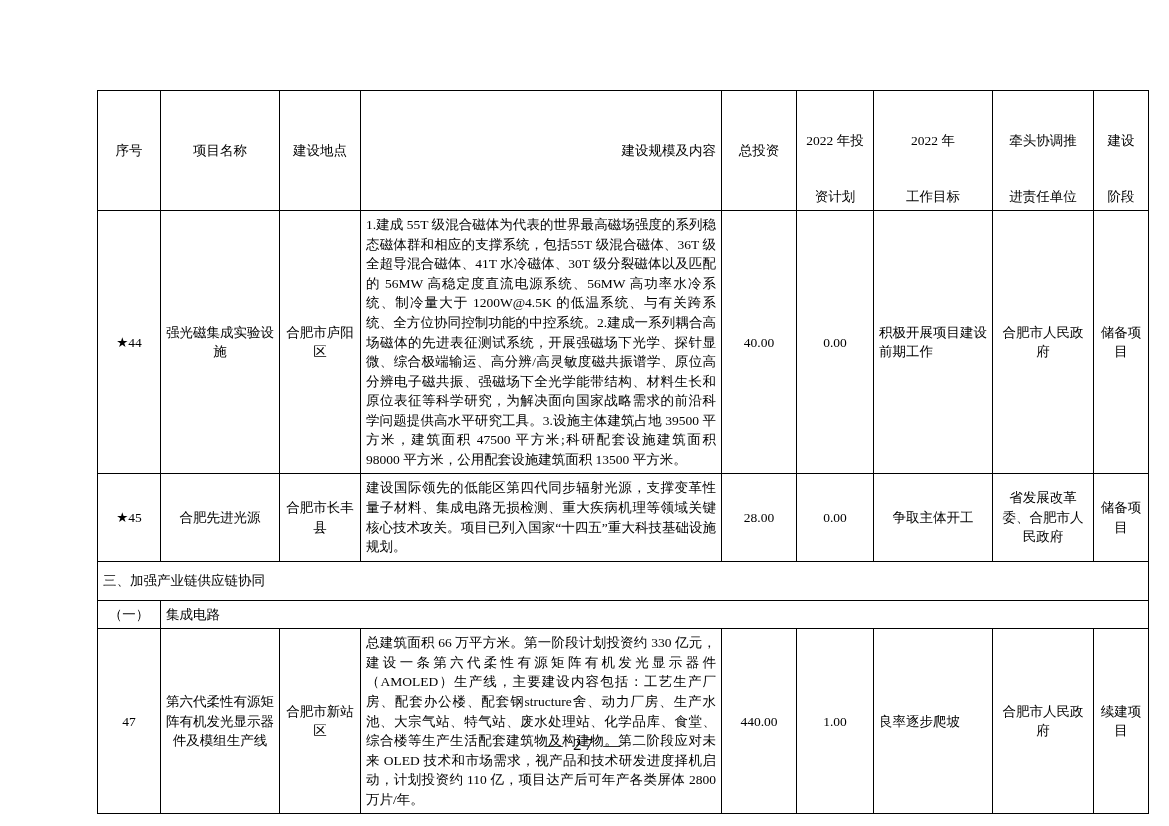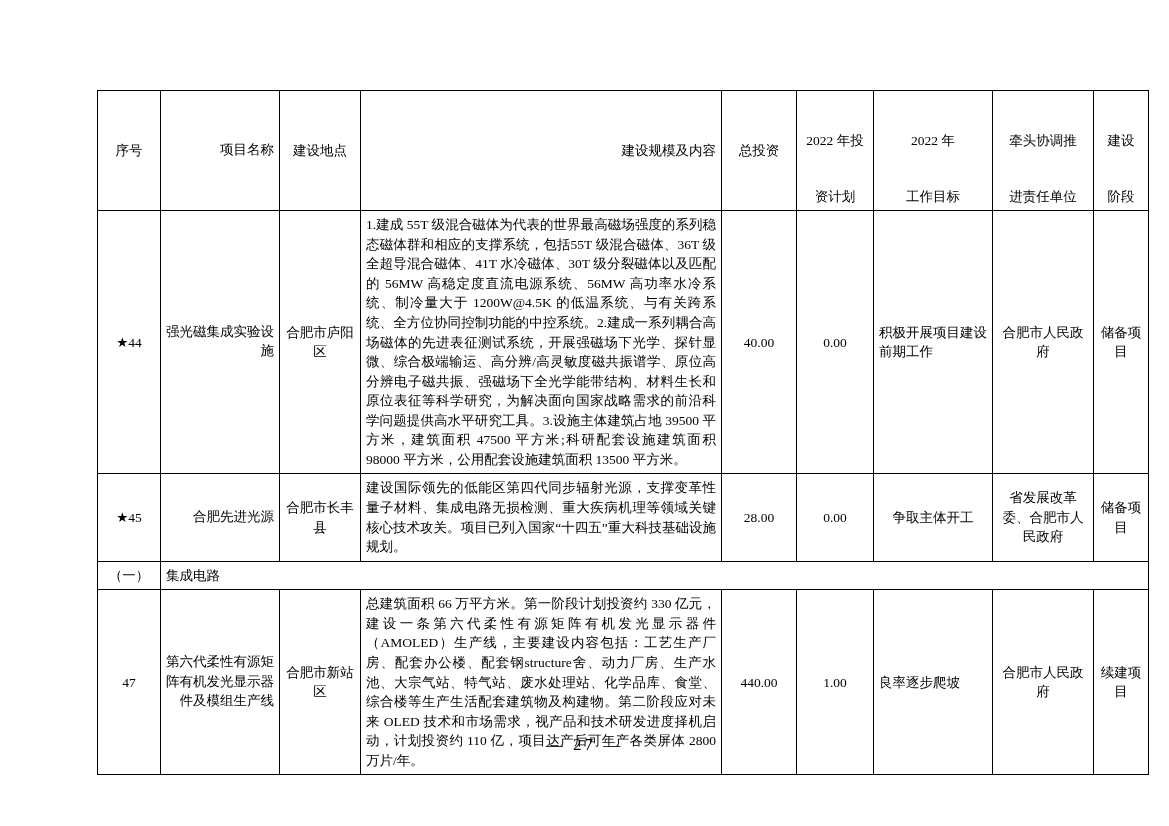"项目名称" .c-name { font-family: Liberation Mono, monospace -> none; text-align: right -> center }
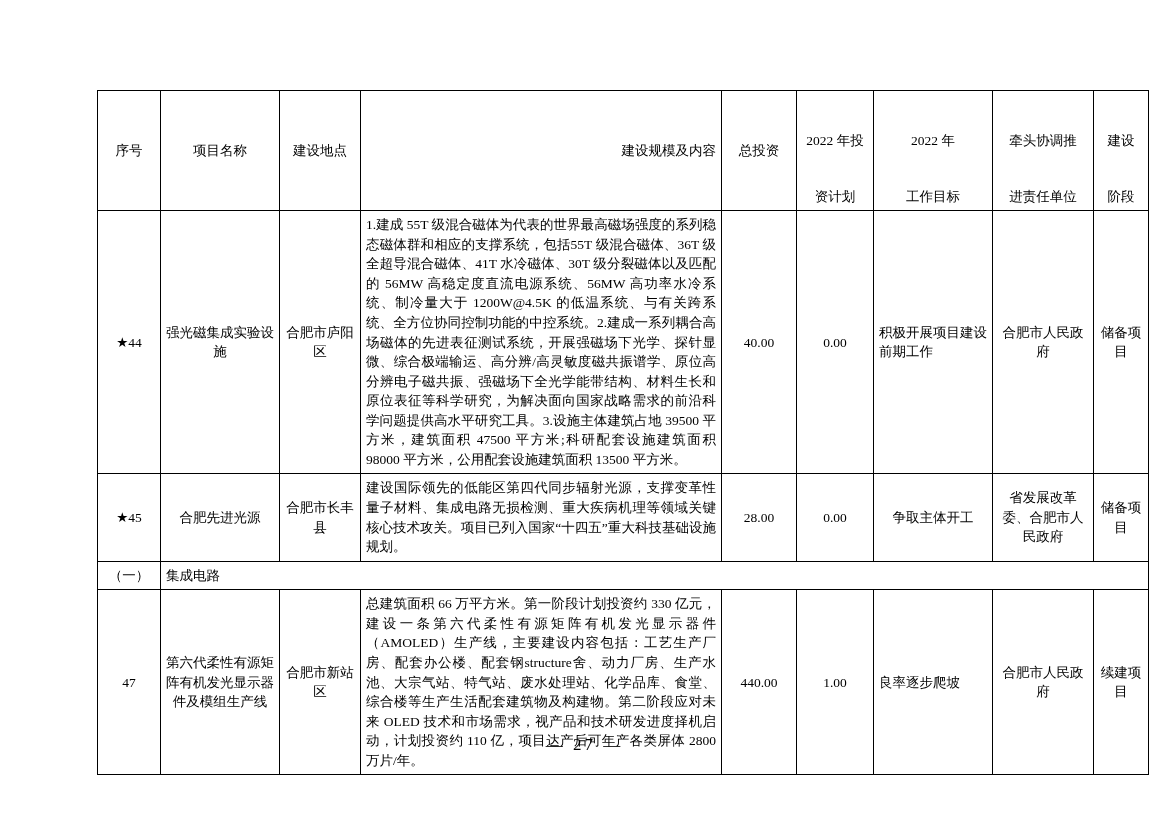"三、加强产业链供应链协同" tr.section-row { html: none -> <tr> <td>三、加强产业链供应链协同</td> </tr> }
